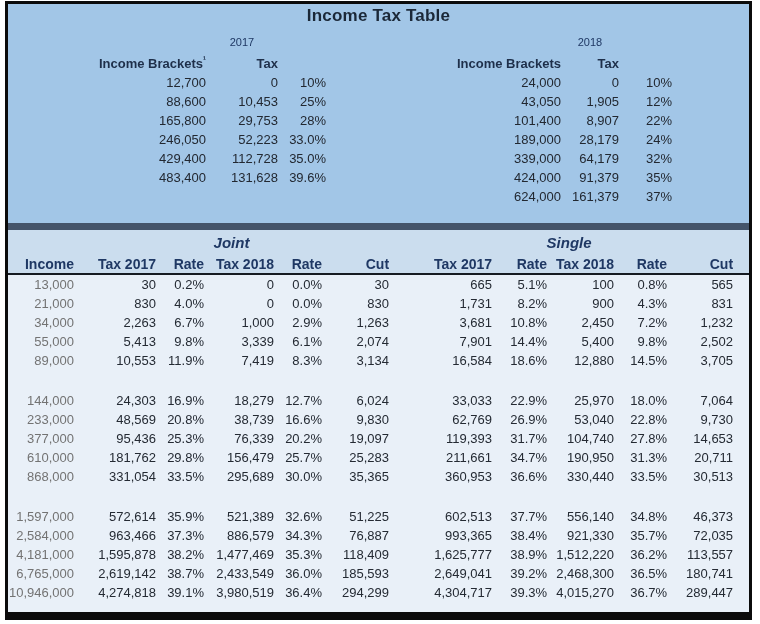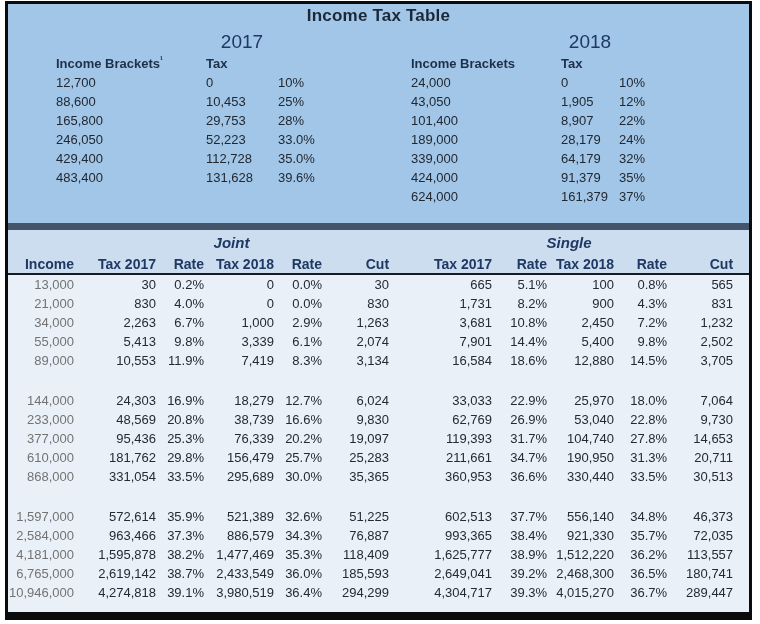"2017" .btab tr.yr td { font-size: 19px -> 11px }
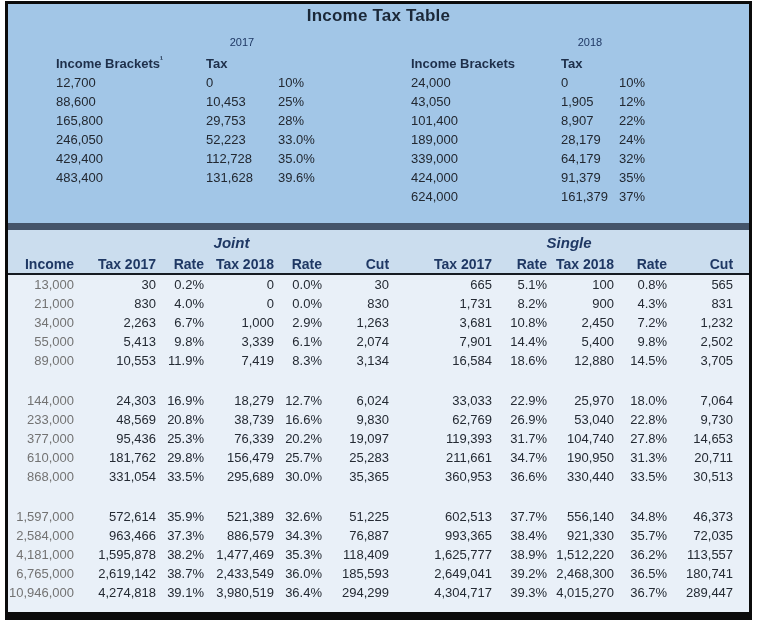"Income Brackets¹" .btab td { text-align: left -> right }
